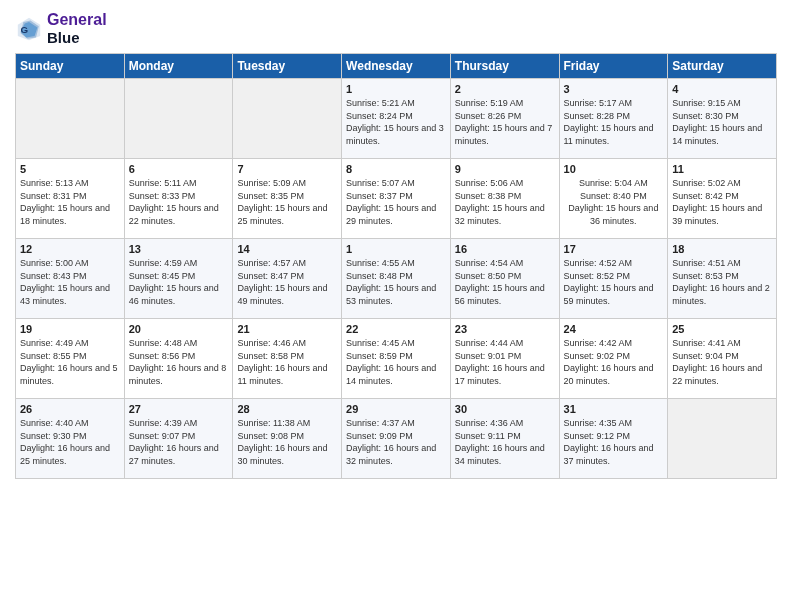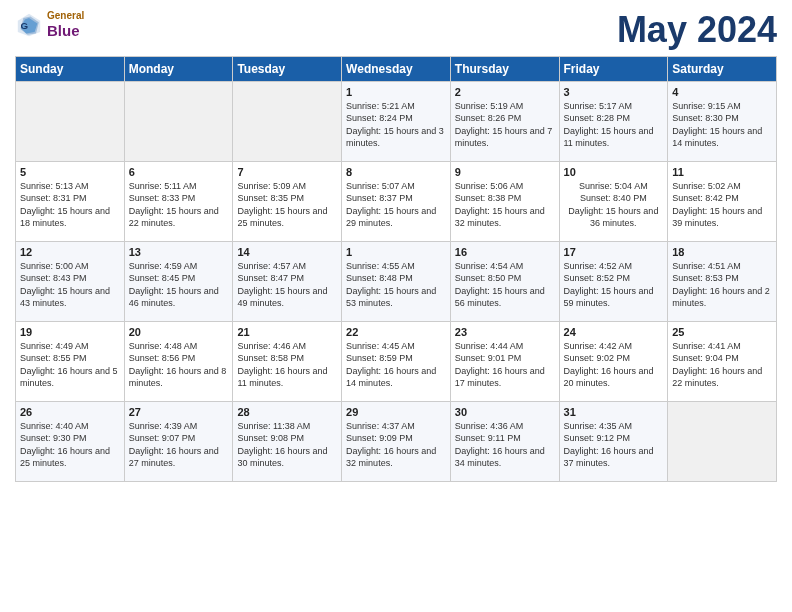"General" div { color: #a16207 -> #4c1d95; font-size: 10px -> 16px }
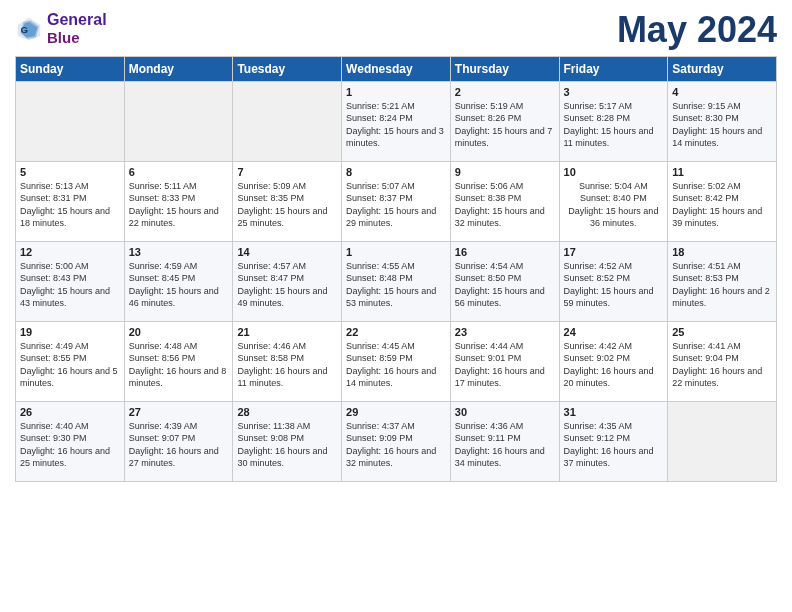"Blue" div { color: #701a75 -> #0f172a }
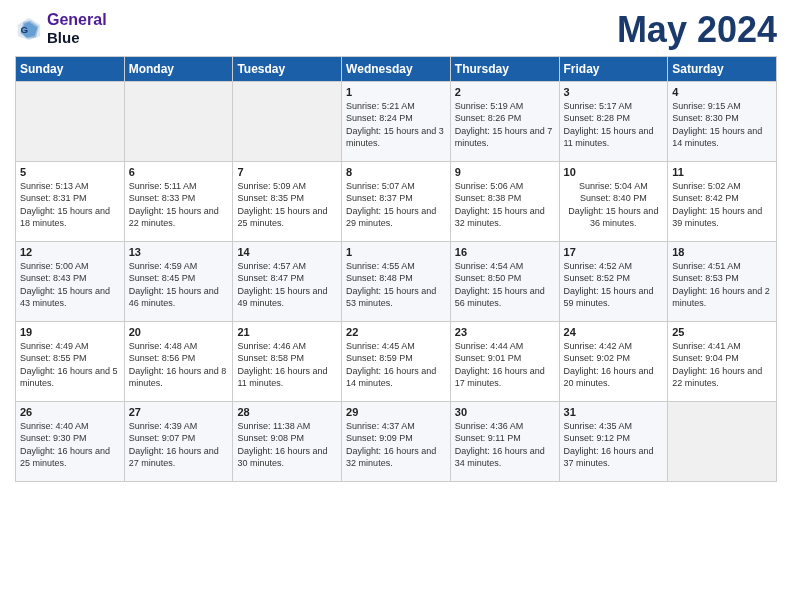"May 2024" div.month-title { html: <div>May 2024</div> -> none }
